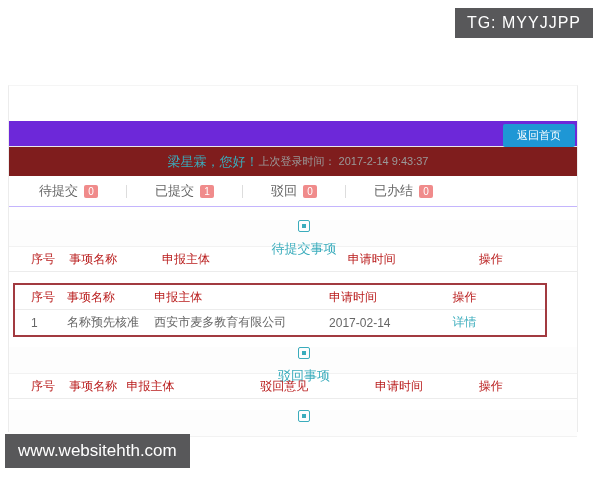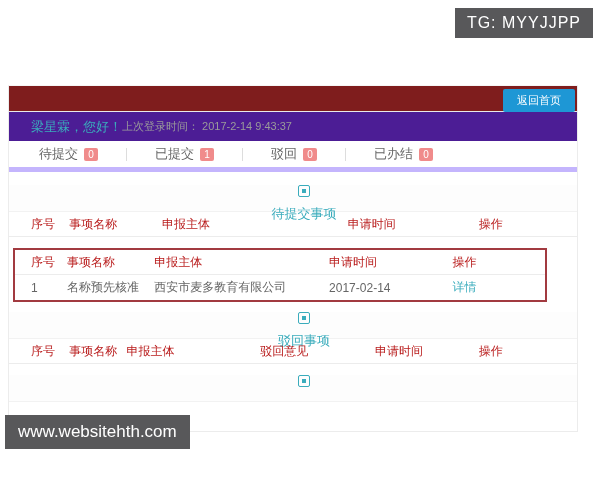"返回首页" .toolbar-row { background: #7f1d1d -> #6d28d9; margin-top: none -> 35px }
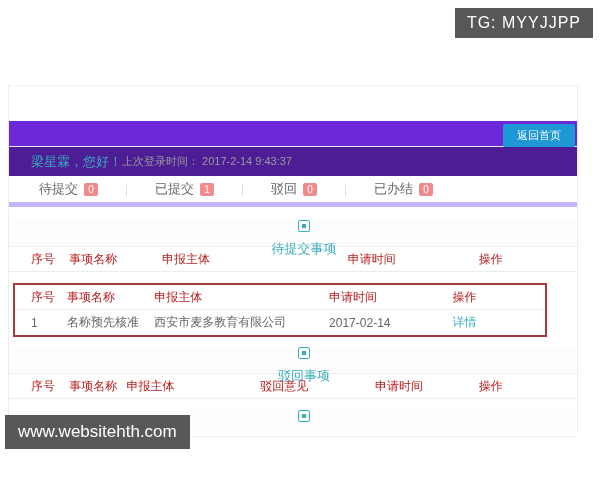"梁星霖，您好！" .greet-bar { background: #4c1d95 -> #7f1d1d; justify-content: flex-start -> center }
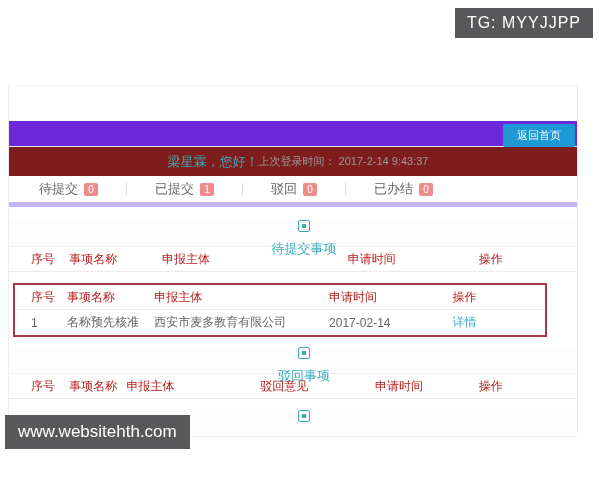"待提交" .tabs { border-bottom: 5px solid #c4b5fd -> 1px solid #c4b5fd }
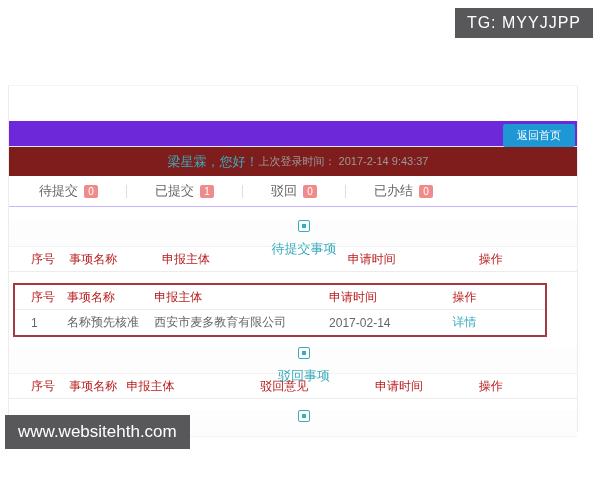"www.websitehth.com" .wm-bottom { top: 415px -> 434px }
